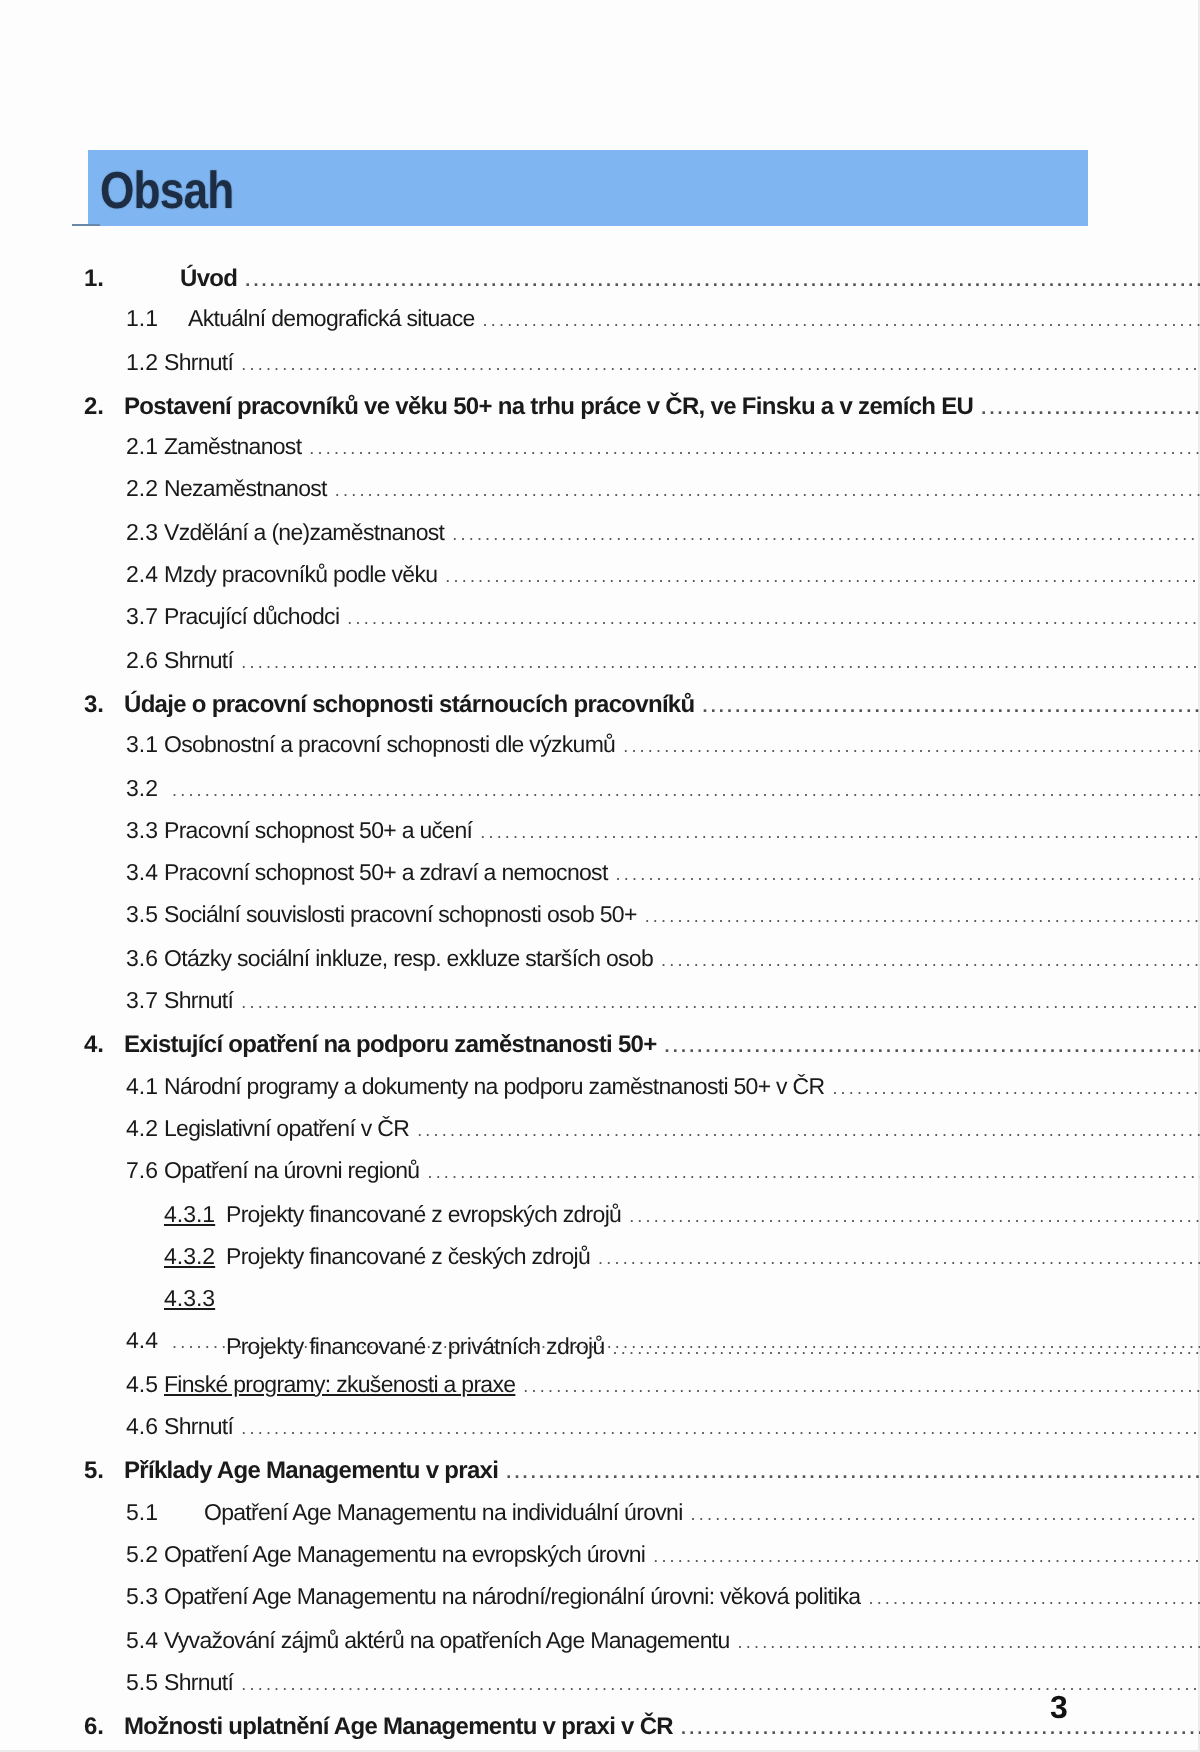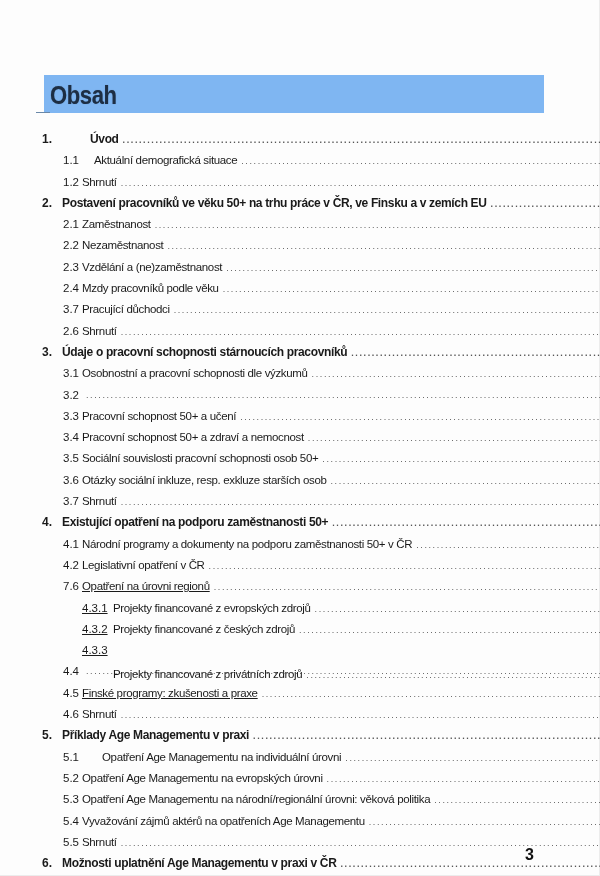"Opatření na úrovni regionů" span.title { text-decoration: underline -> none }
